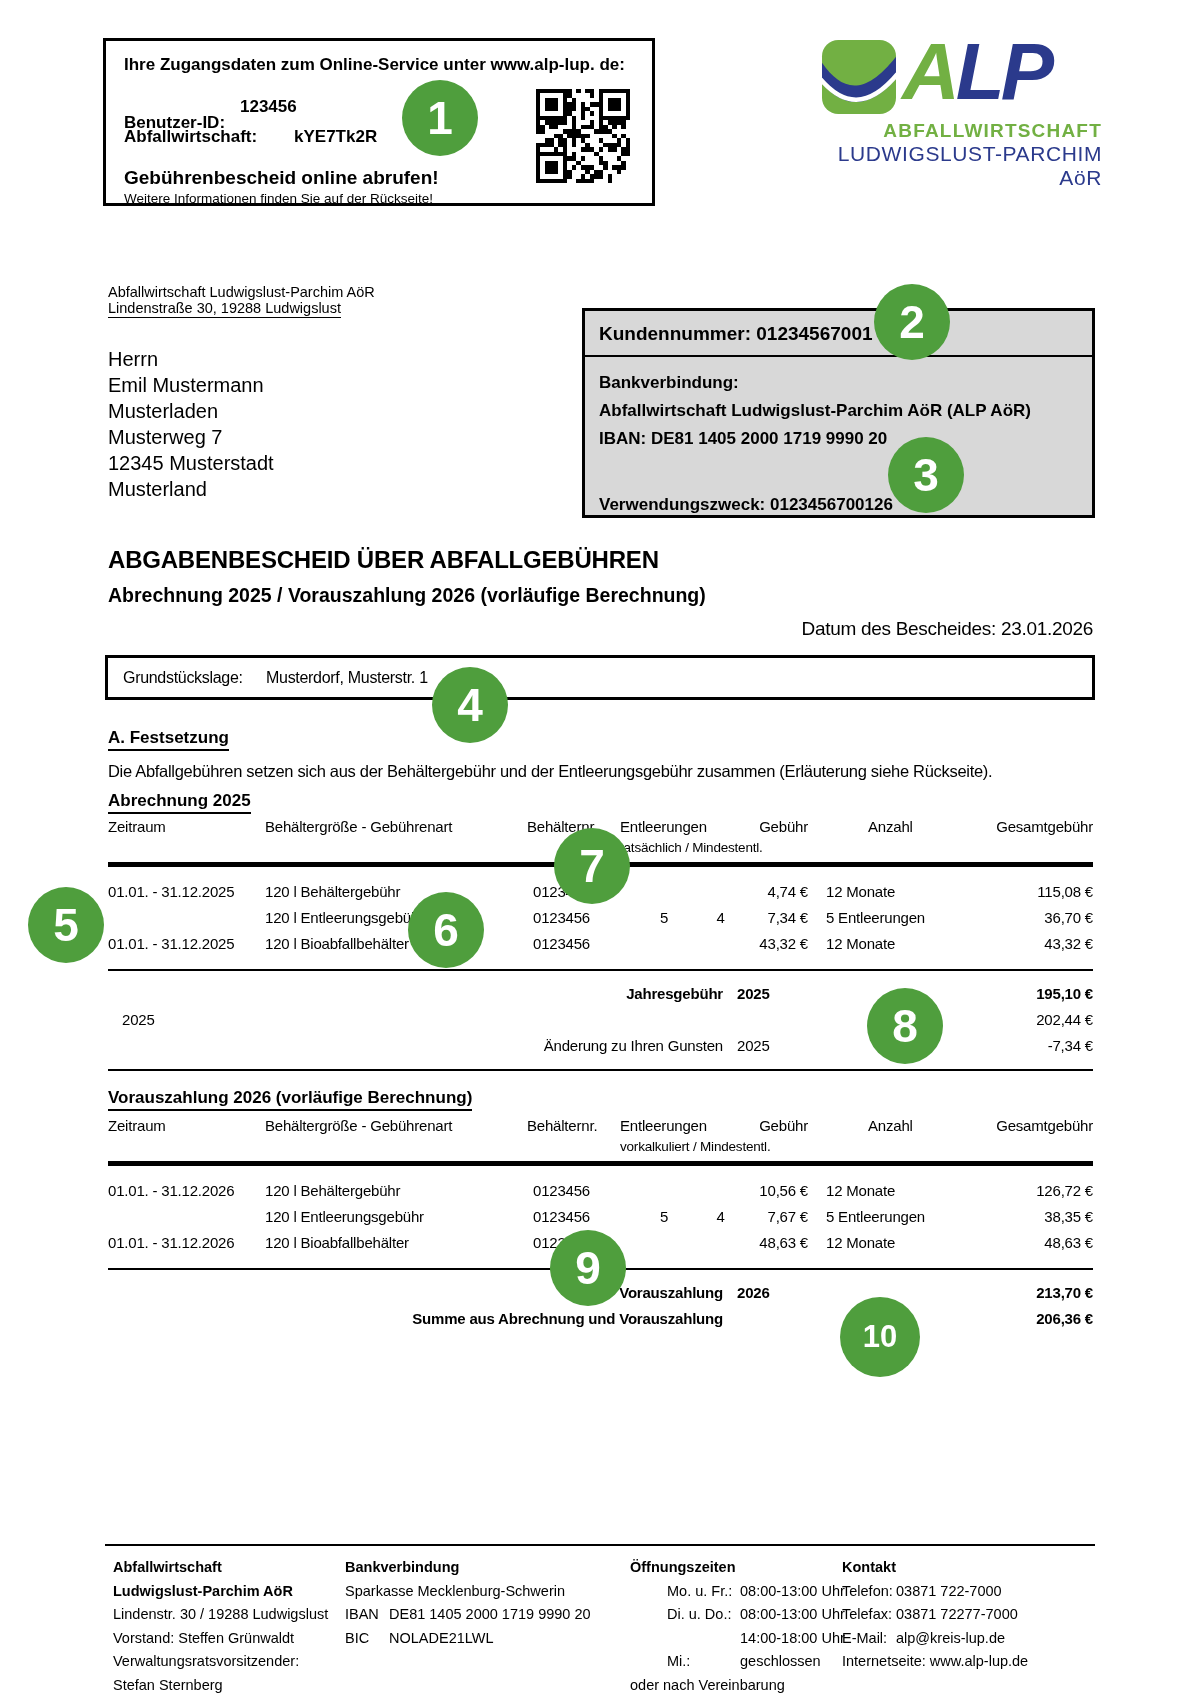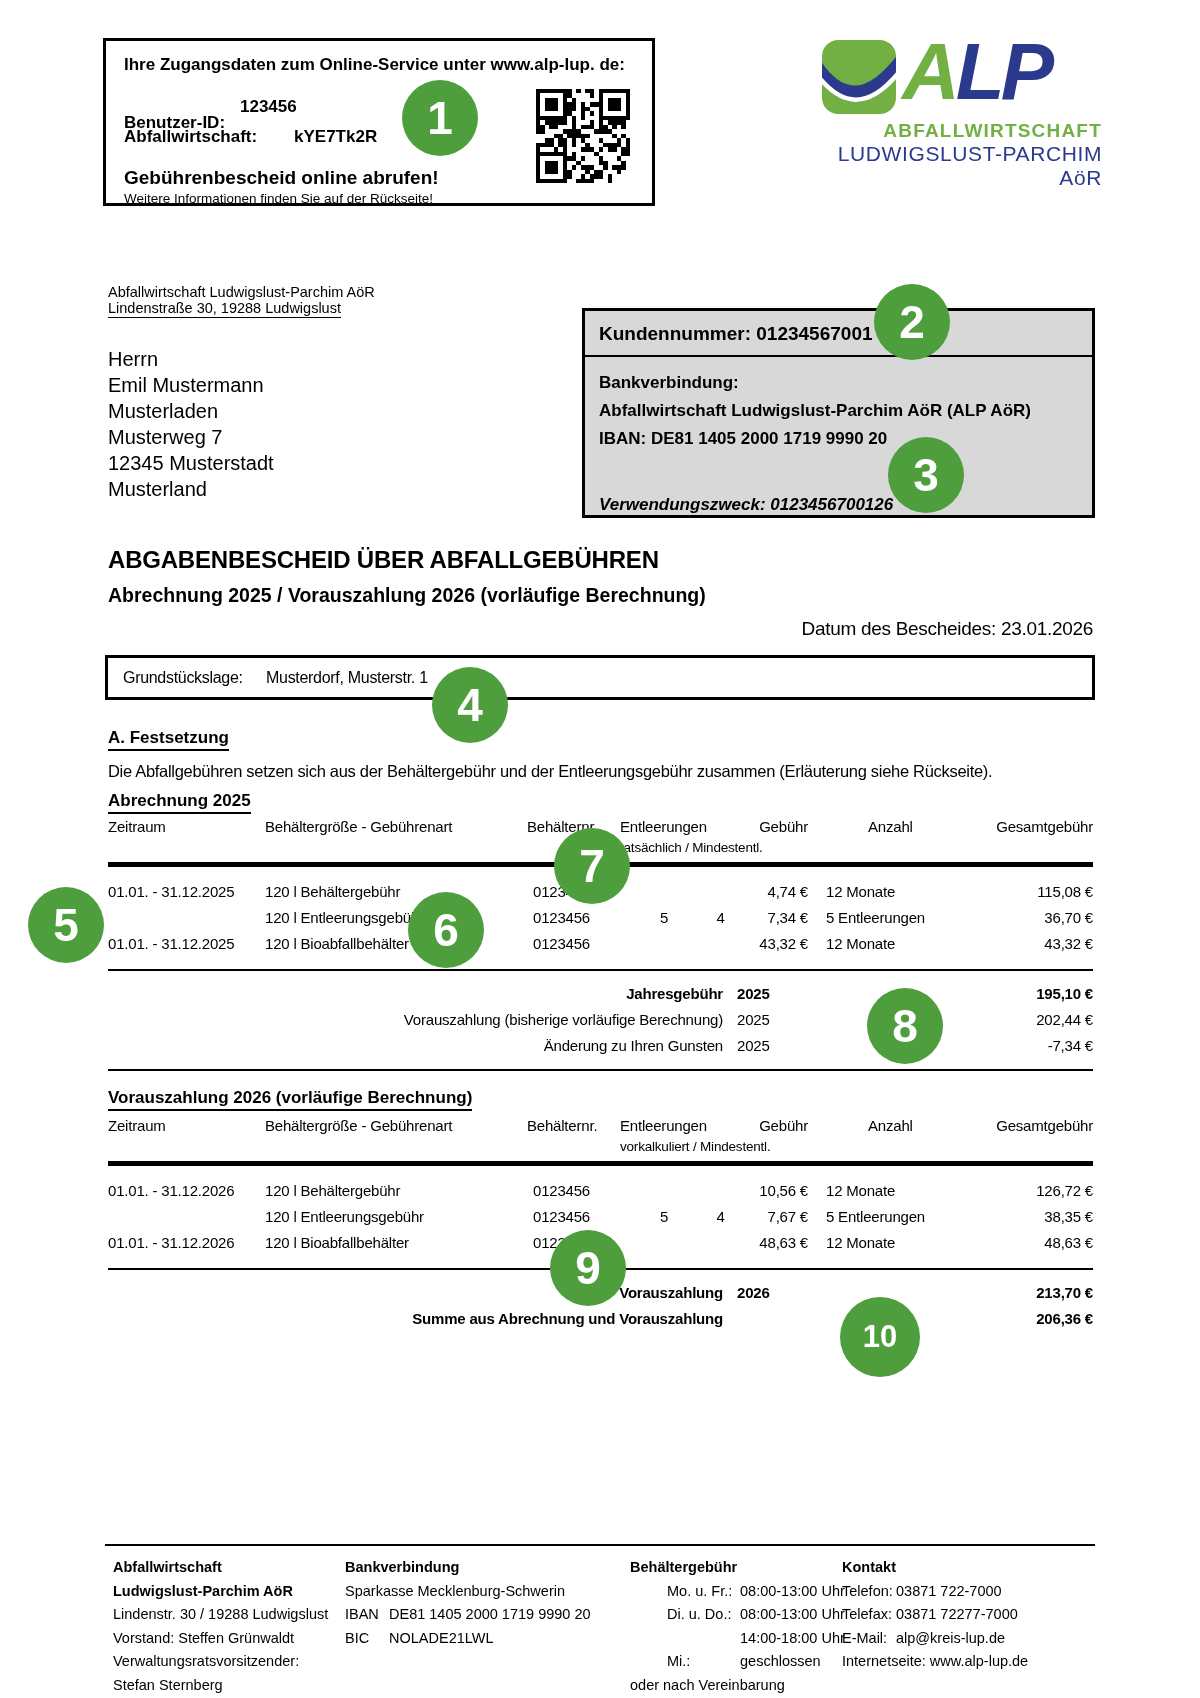"Verwendungszweck: 0123456700126" div.cb-line { font-style: italic -> none }
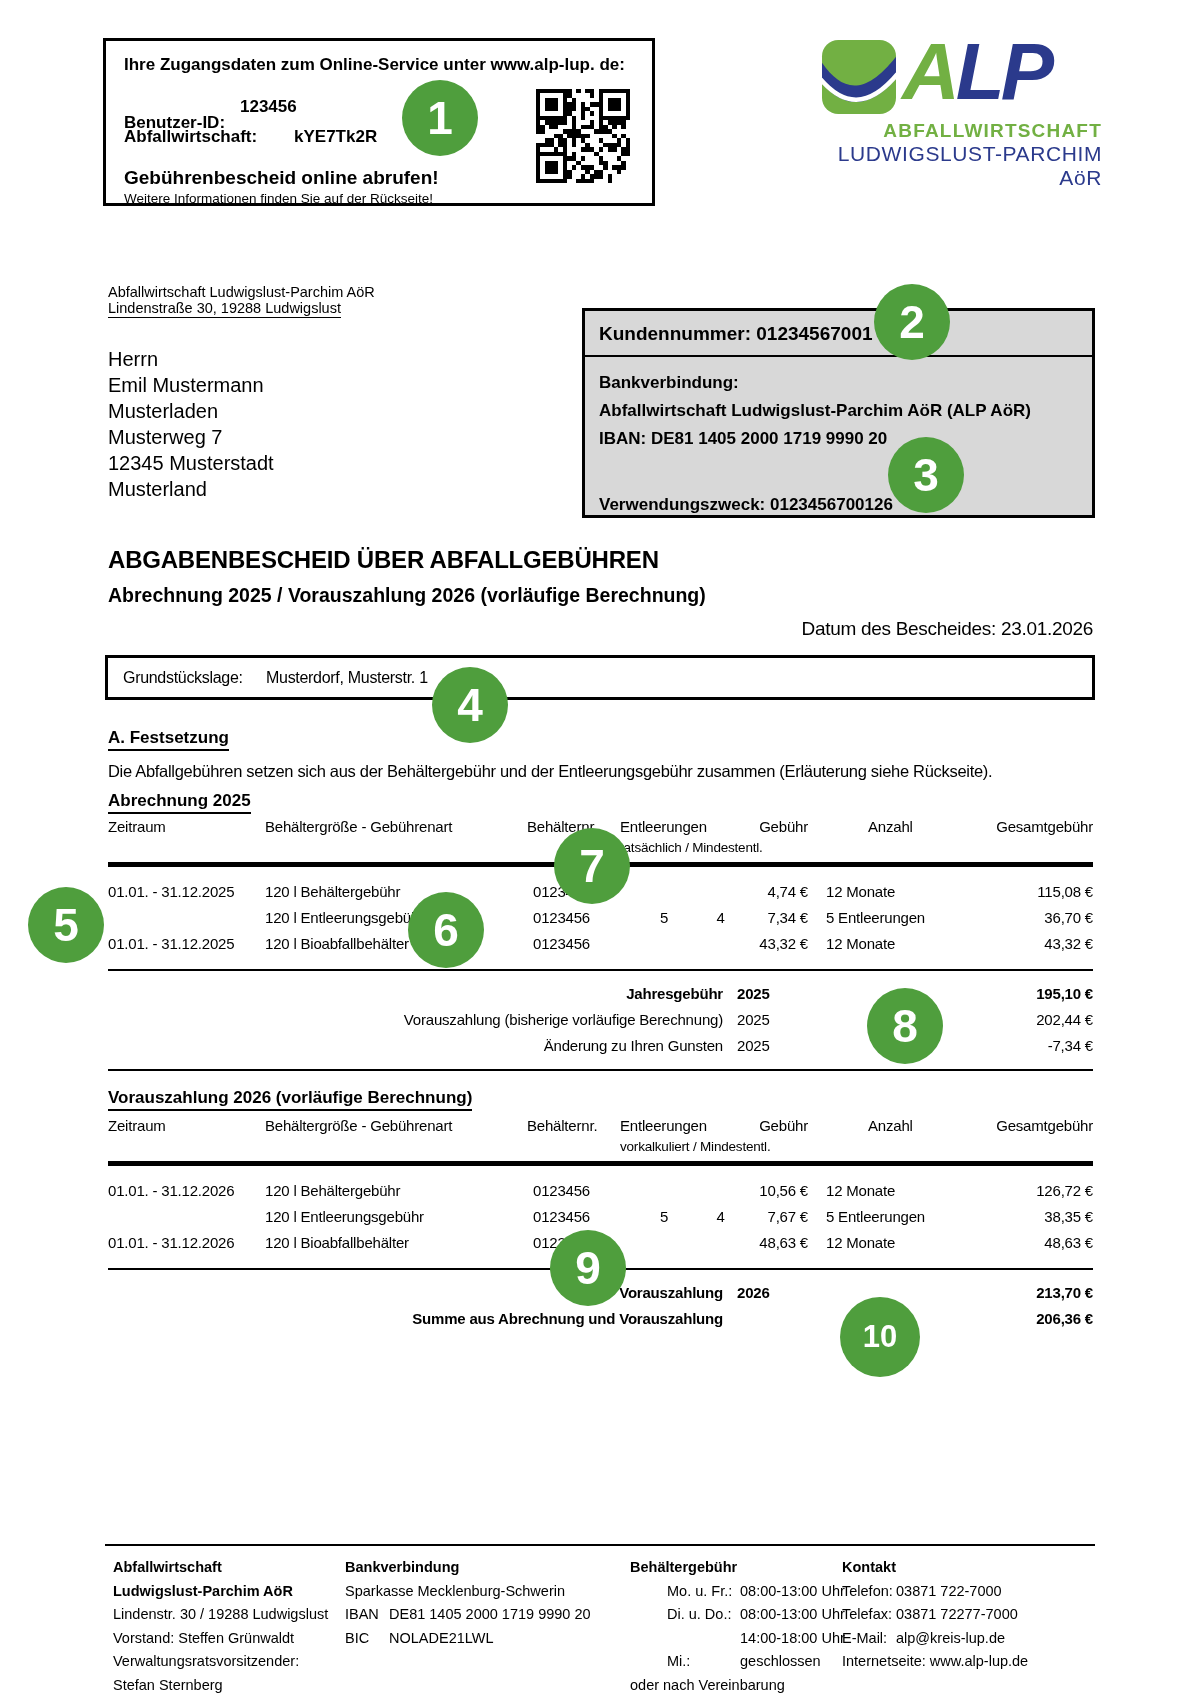"Vorauszahlung (bisherige vorläufige" div.tlabel { html: <div>Vorauszahlung (bisherige vorläufige Berechnung)</div> -> none }
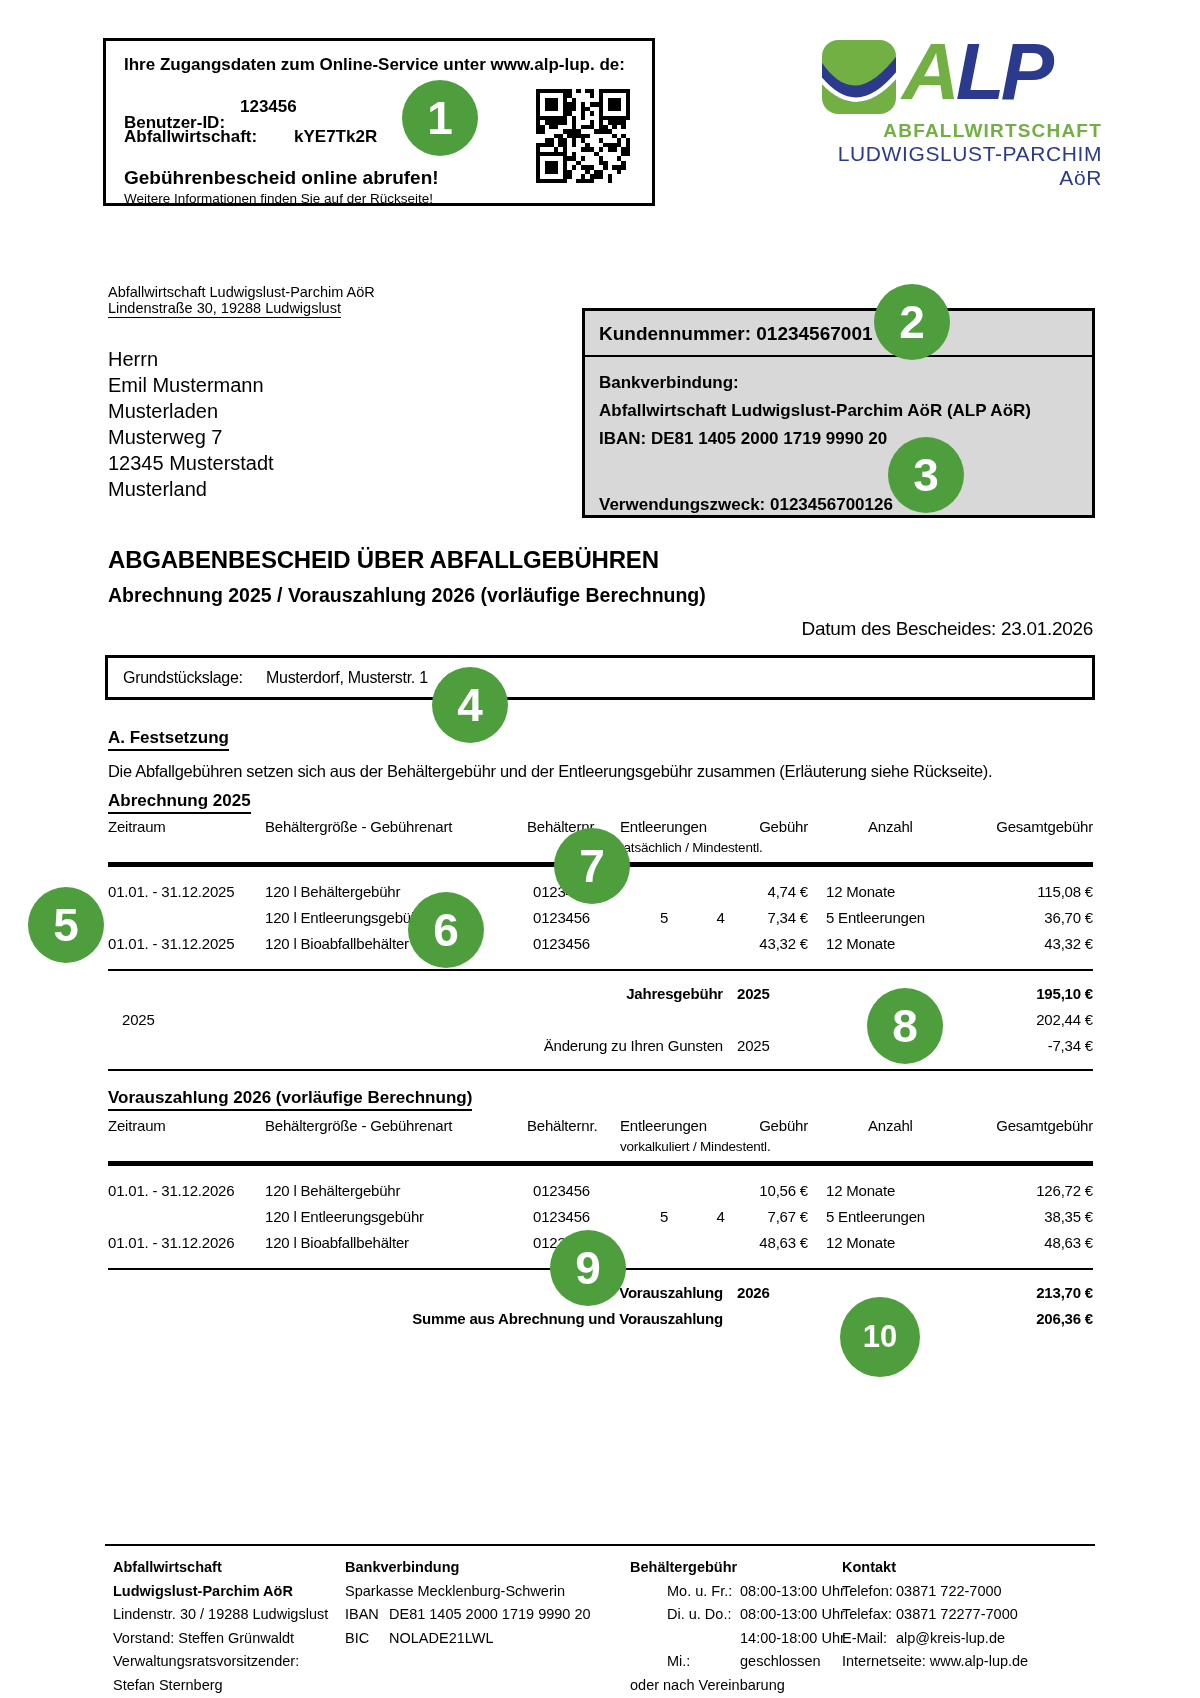"Behältergebühr" div.bold { text: Behältergebühr -> Öffnungszeiten }
